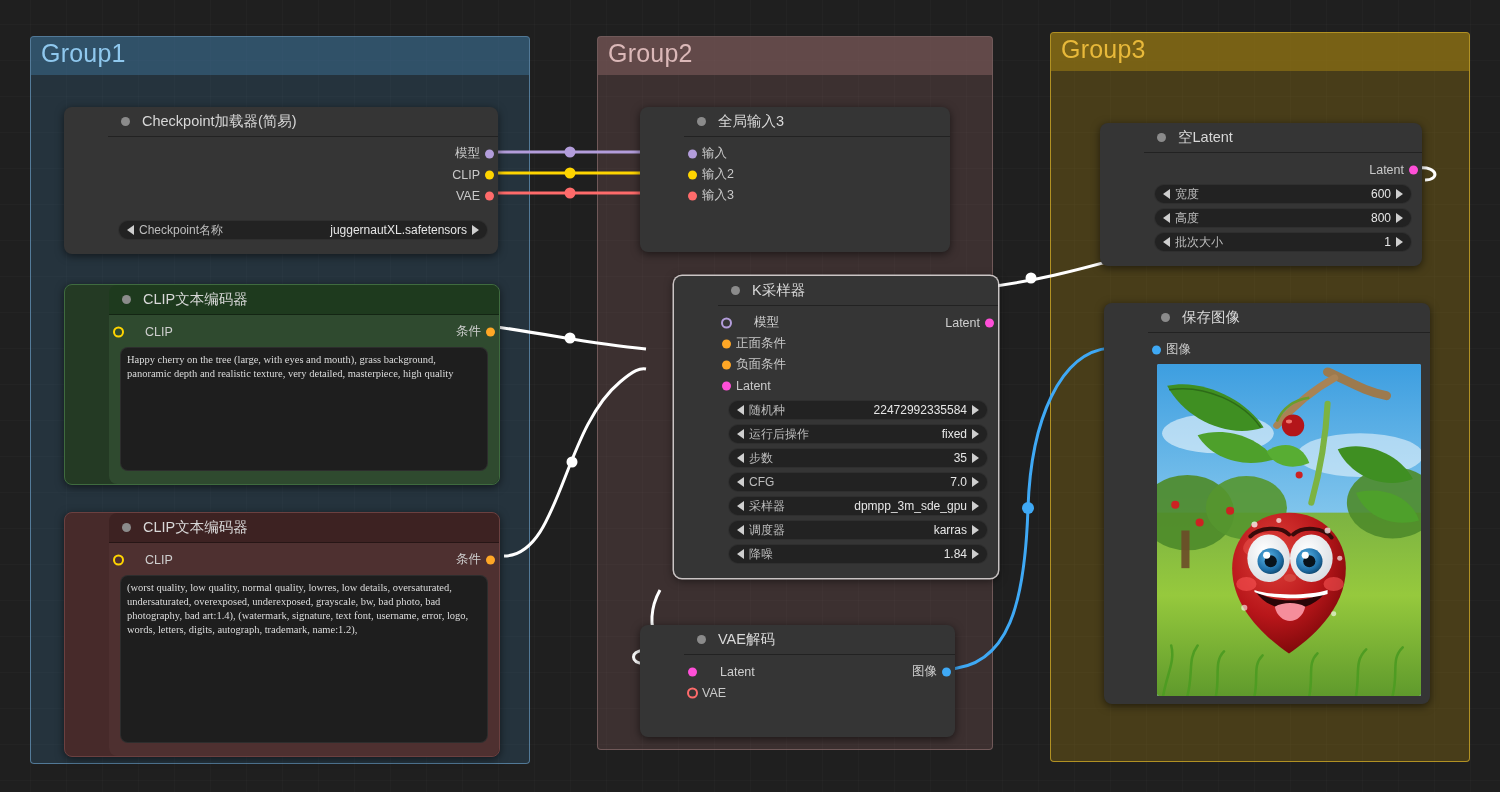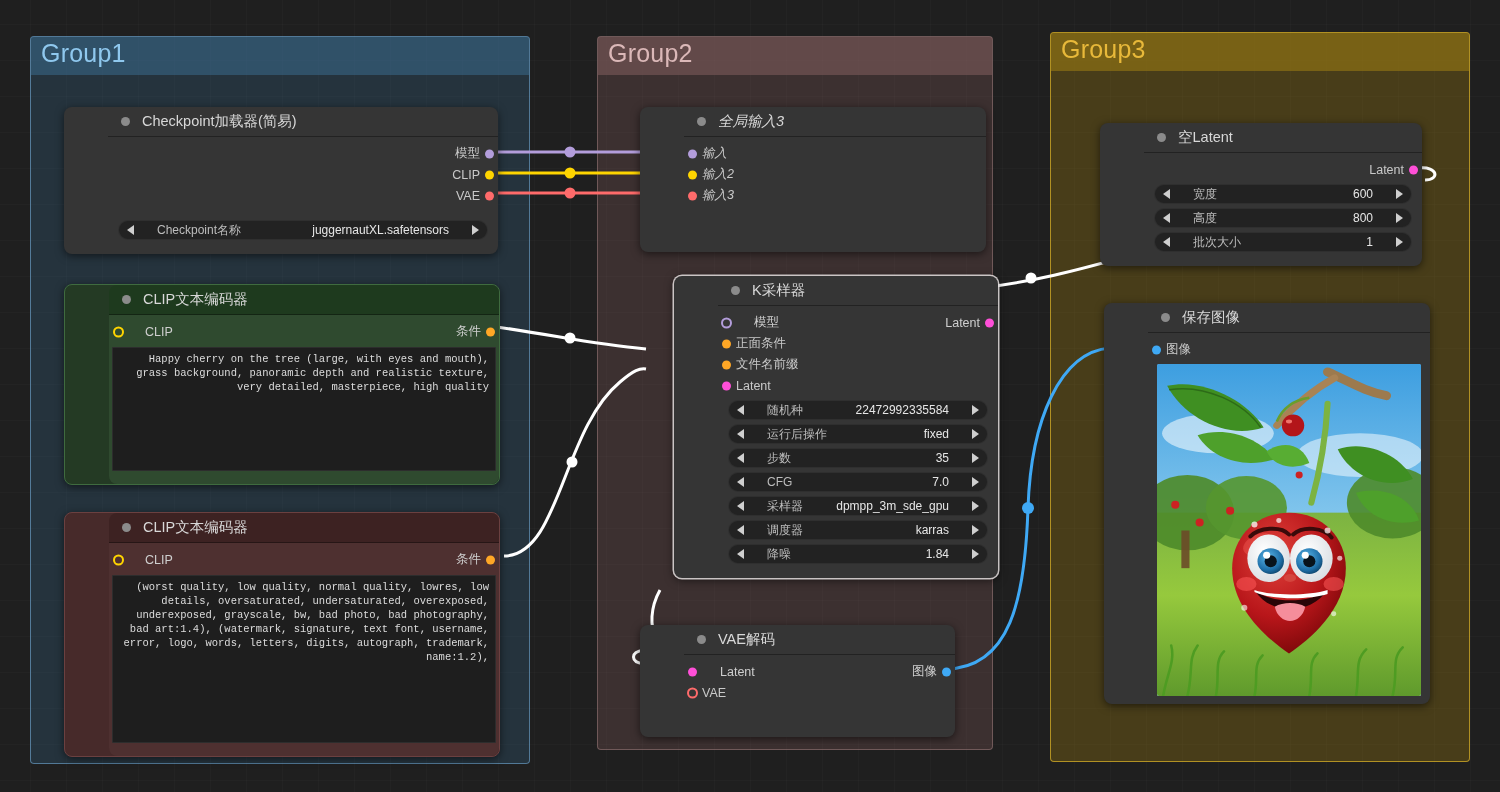"Group1" #canvas { text-align: right -> none }
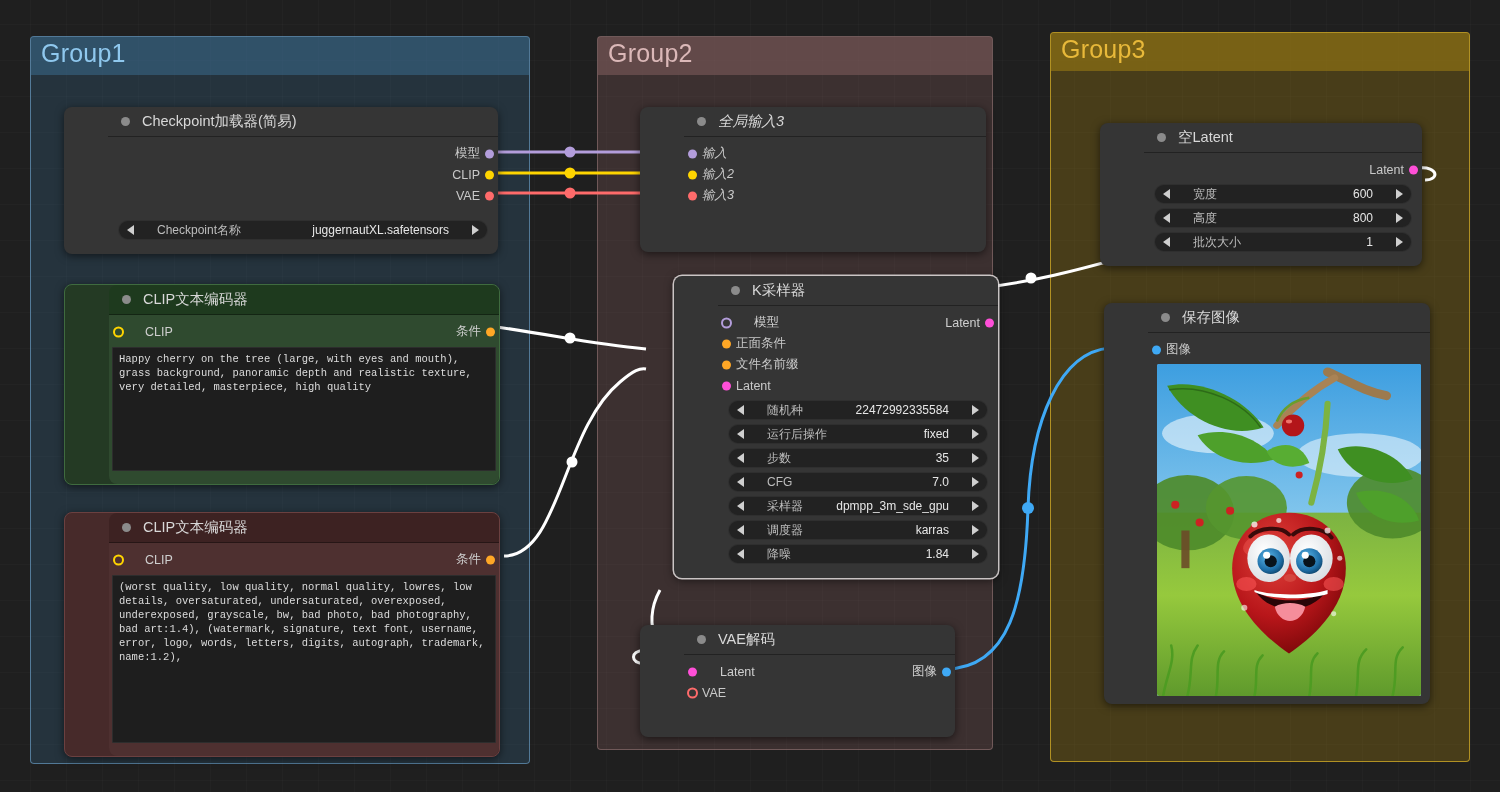"全局输入3" div.node { font-style: italic -> none; width: 346px -> 310px }
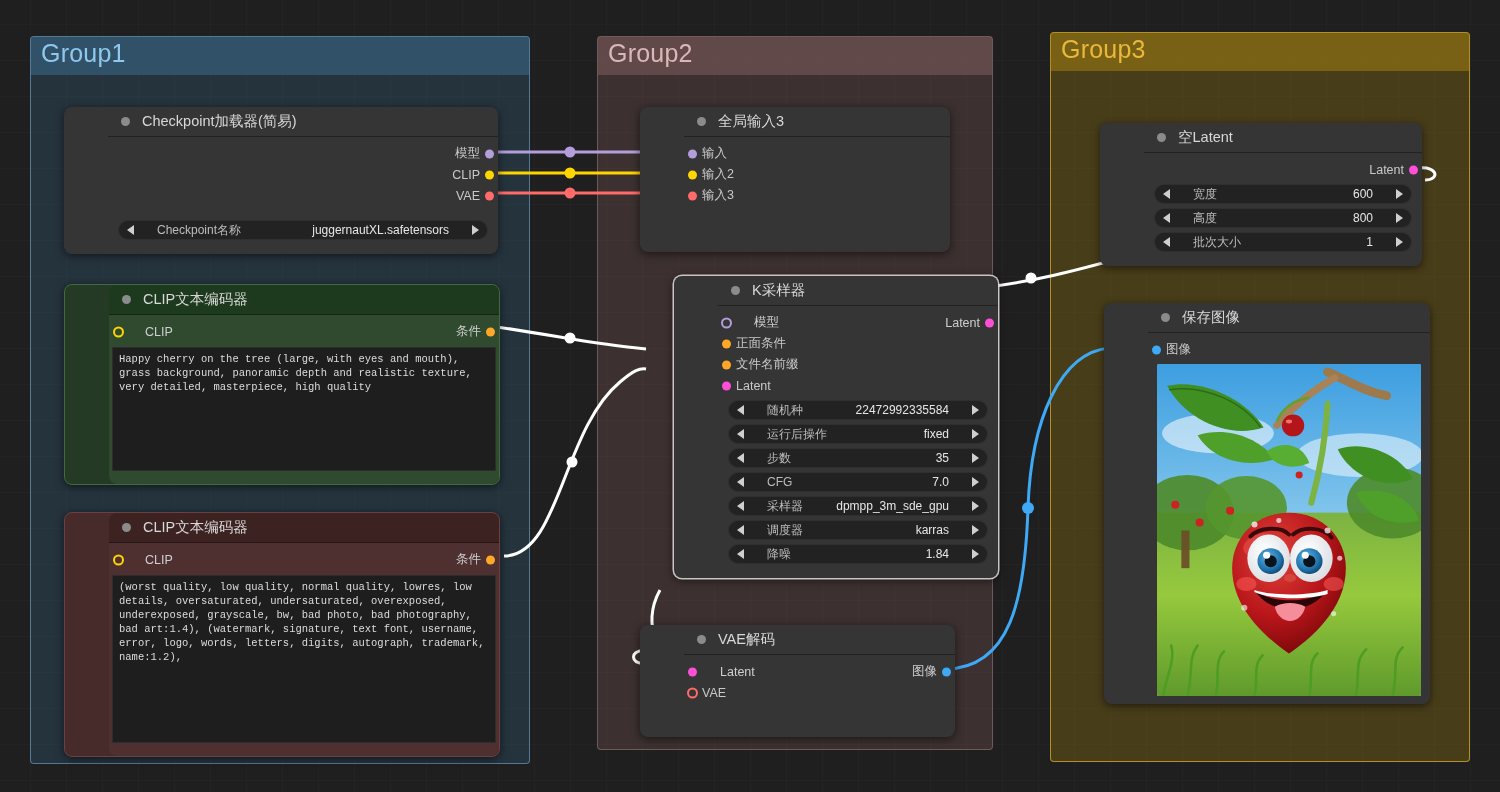"宽度" .widget { gap: 18px -> none }
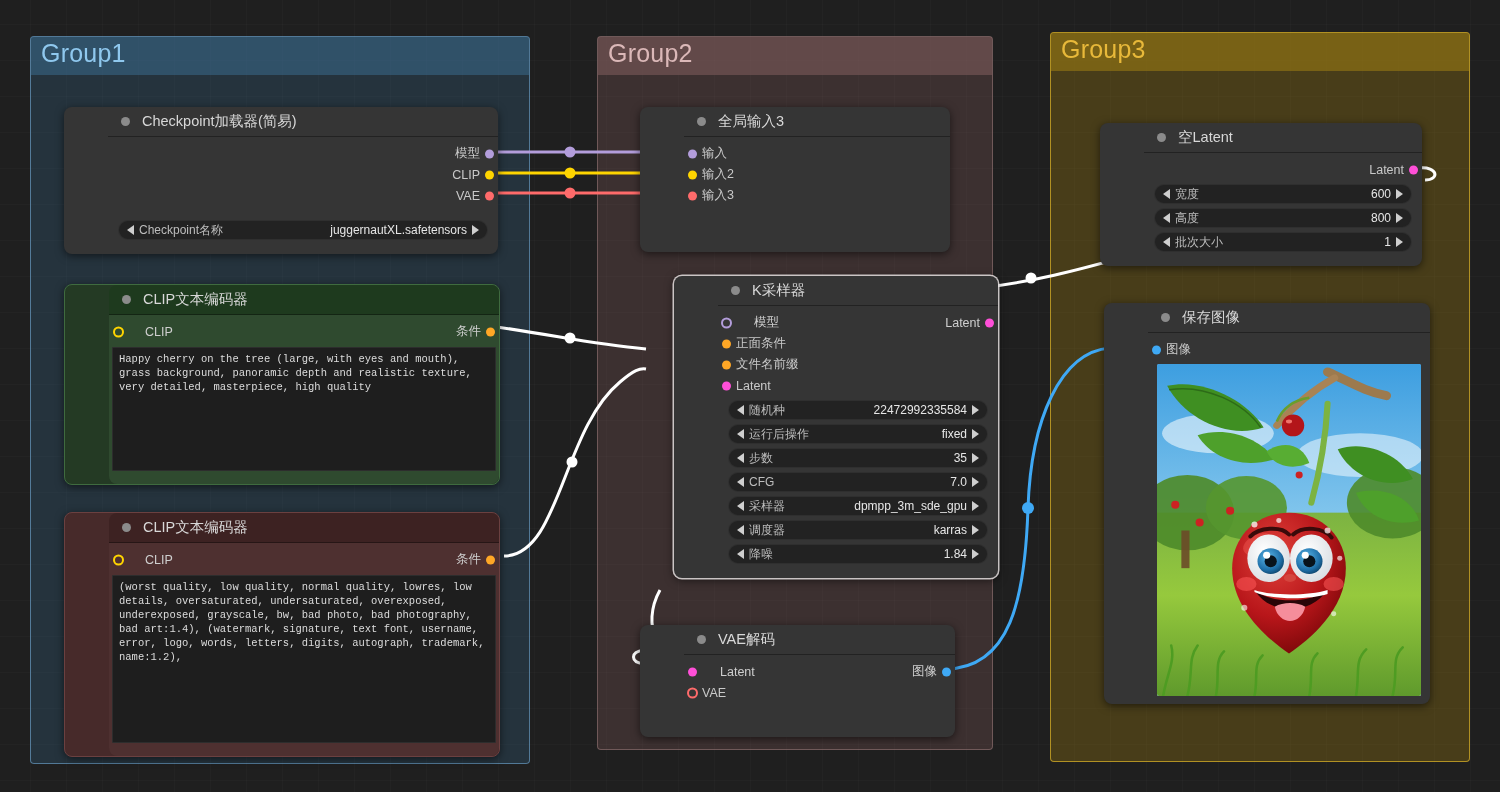"Happy cherry on the tree" .ta { border-radius: 1px -> 8px; font-family: Liberation Mono, monospace -> Liberation Serif, serif; margin: 5px 3px -> 5px 11px }
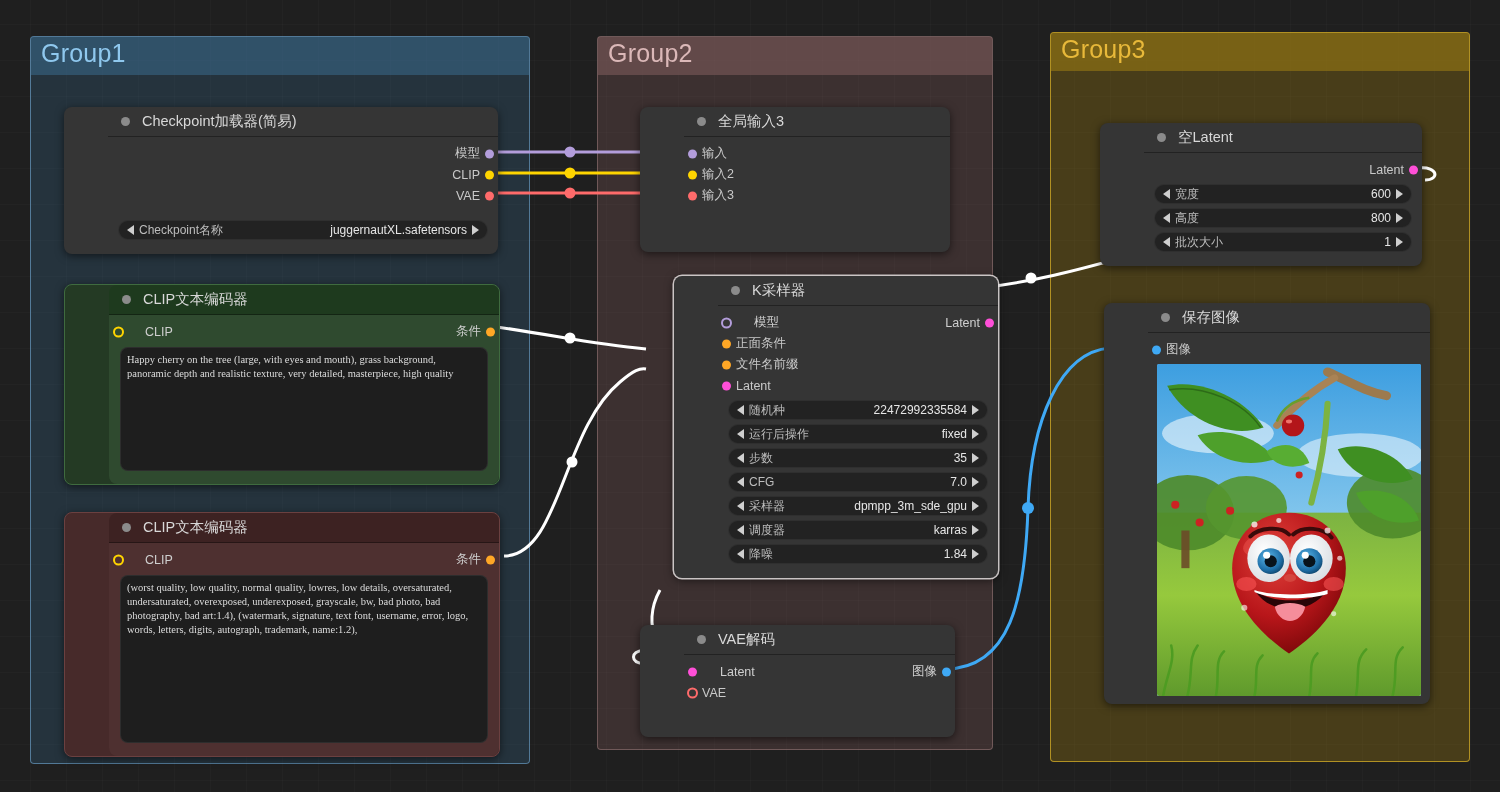"文件名前缀" span.name { text: 文件名前缀 -> 负面条件 }
